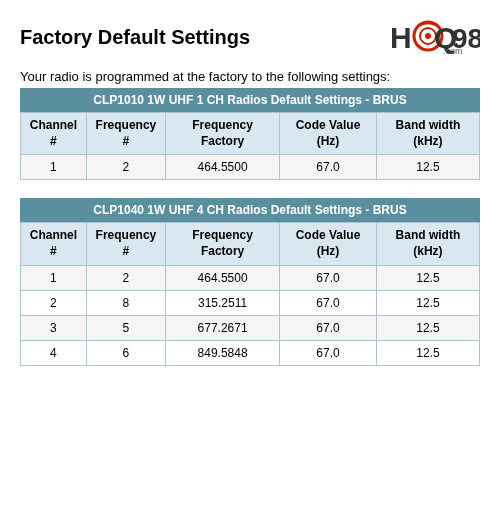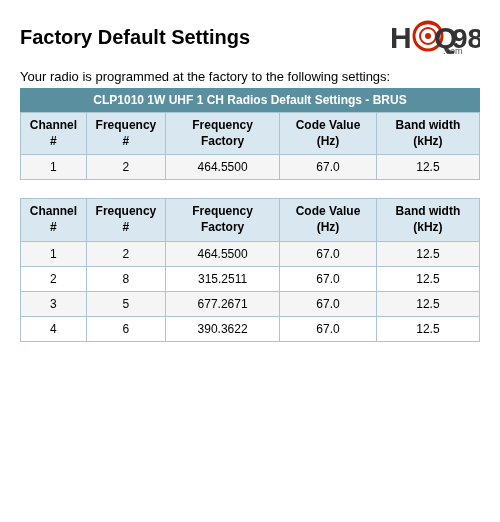"CLP1040 1W UHF 4 CH" div.table-title { html: none -> <div>CLP1040 1W UHF 4 CH Radios Default Settings - BRUS</div> }
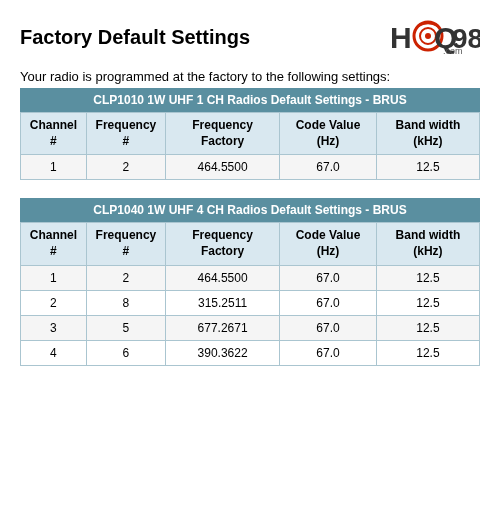"390.3622" td { text: 390.3622 -> 849.5848 }
